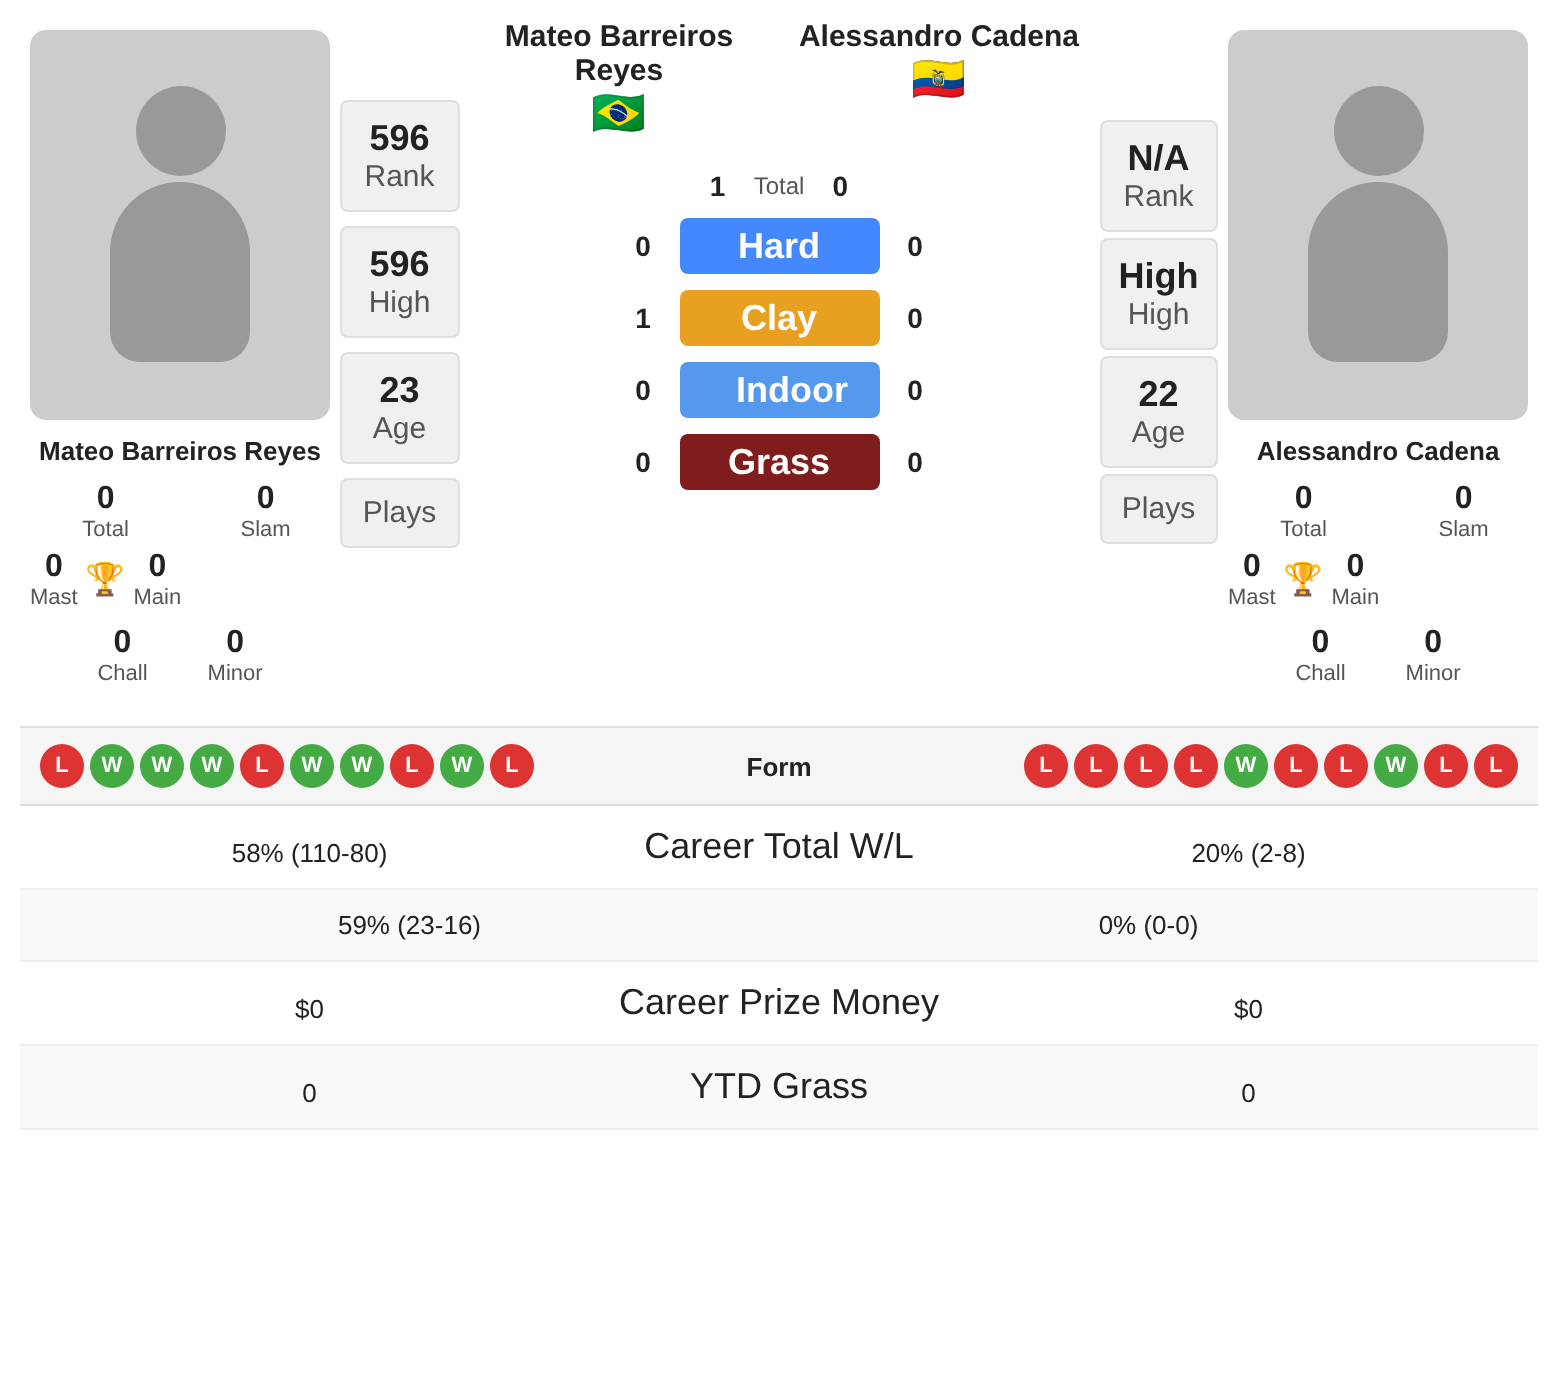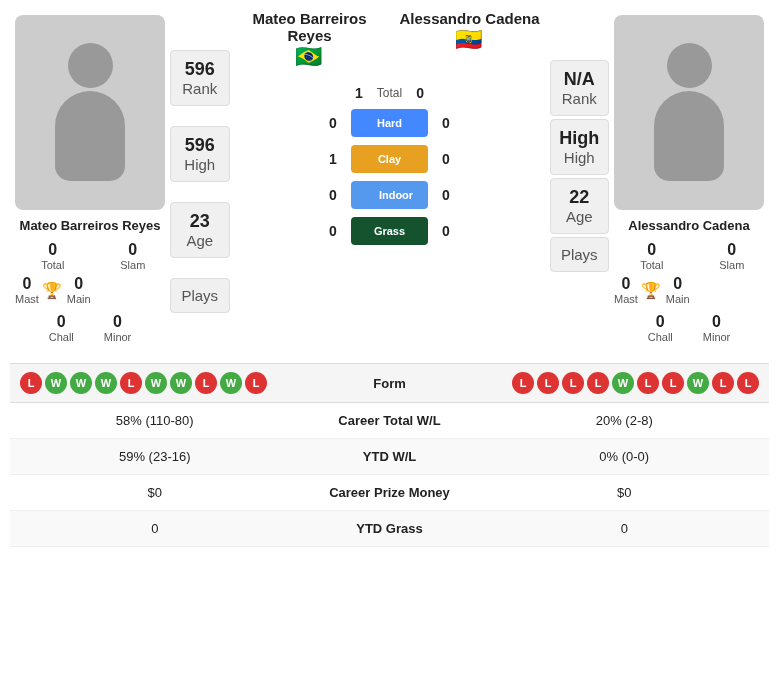"596" .player-info-card { gap: 20px -> 7px }
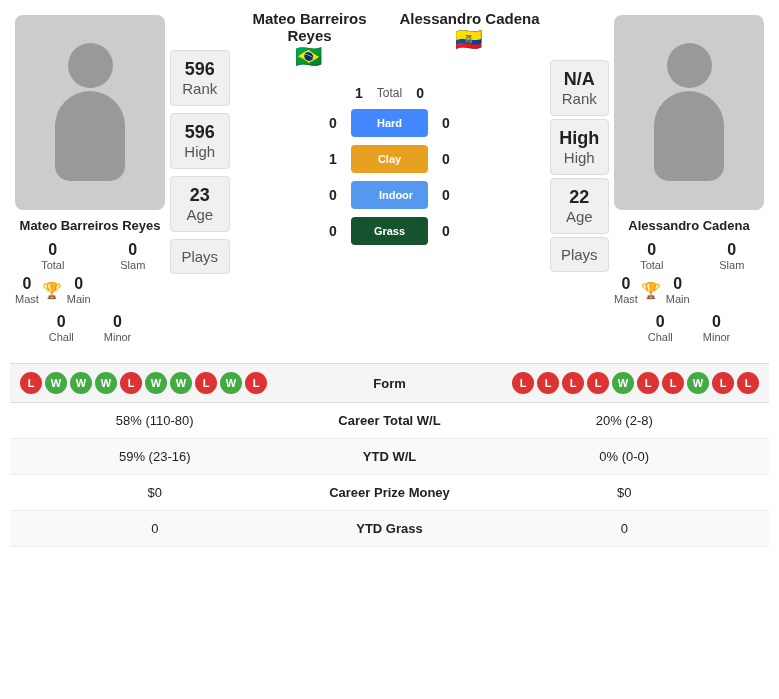"Hard" .surface-btn { font-size: 11px -> 18px; width: 77px -> 100px }
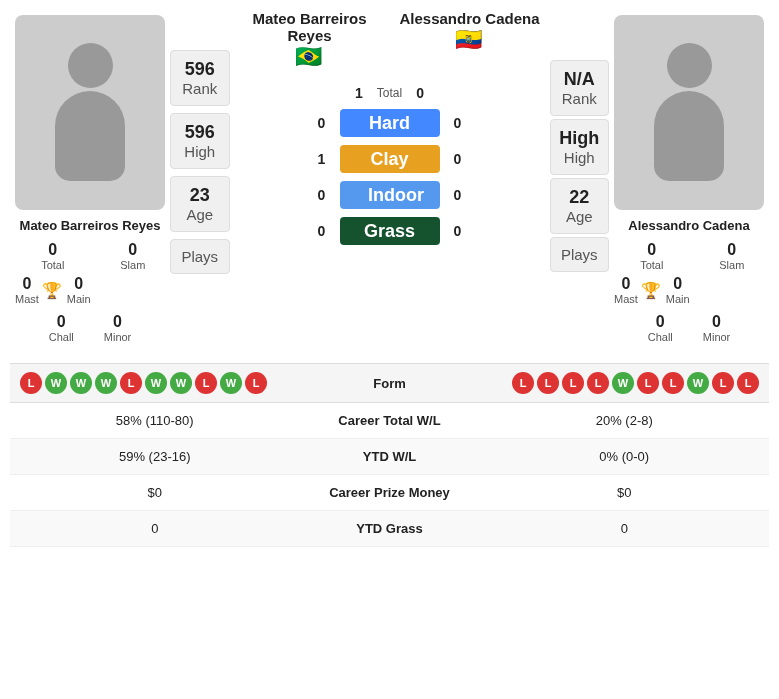"Grass" .surface-btn.grass { background: #14532d -> #7f1d1d }
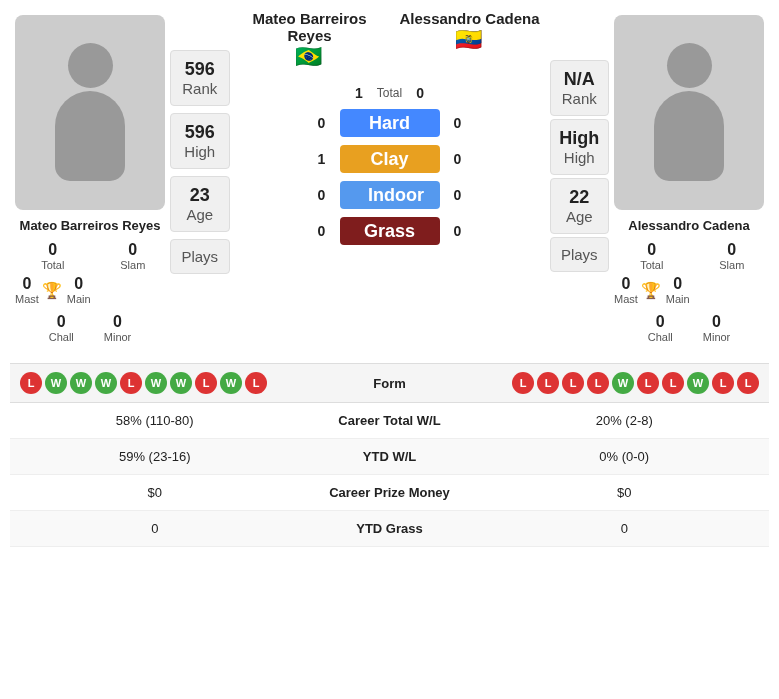"Career Total W/L" .data-center { font-size: 13px -> 18px; font-weight: bold -> normal }
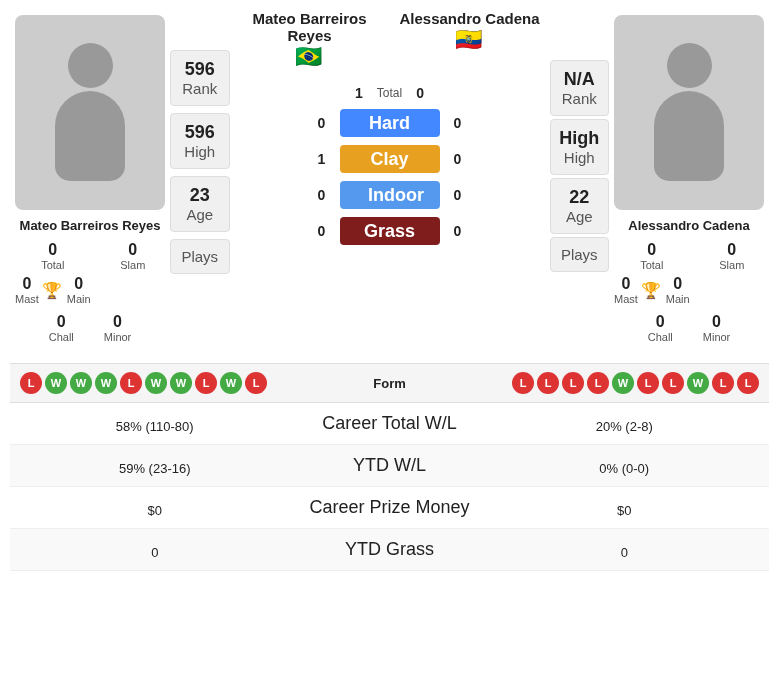"YTD W/L" div.data-center { html: <div>YTD W/L</div> -> none }
